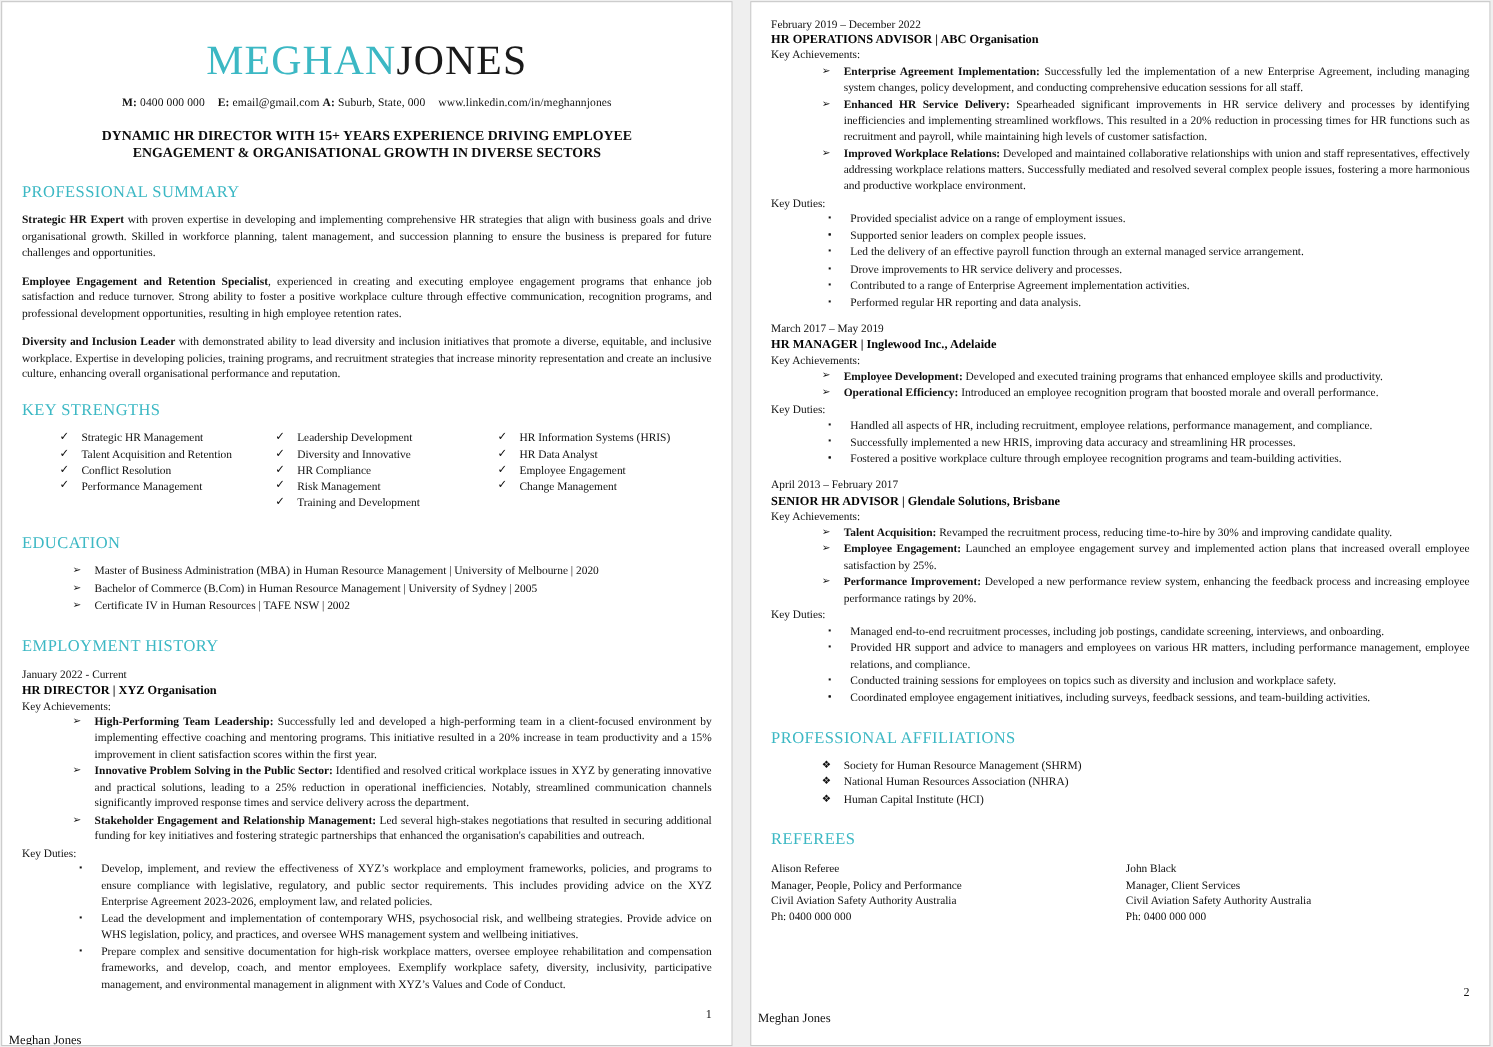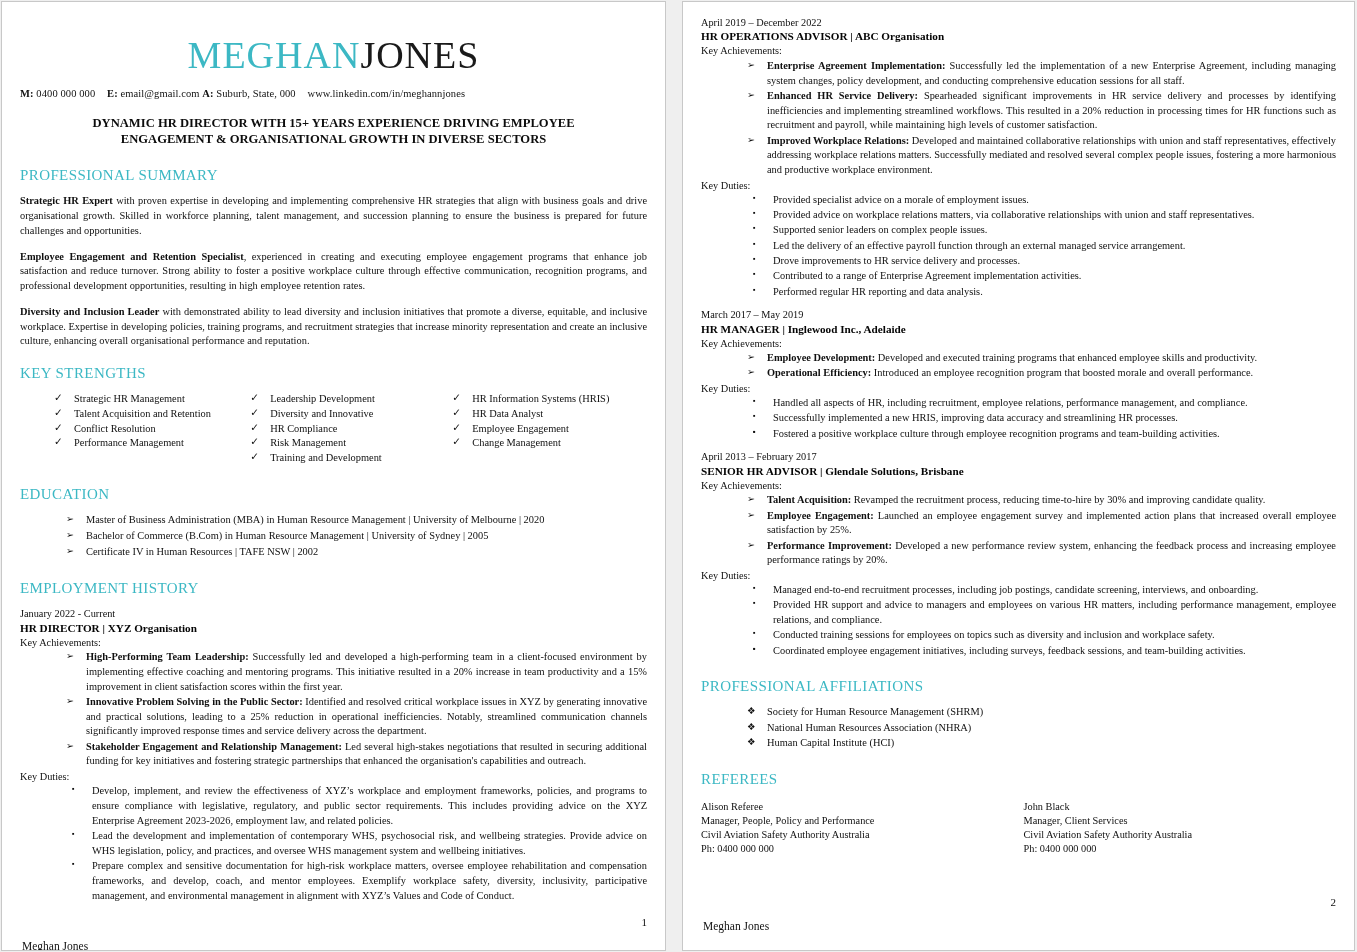"April 2019 – December 2022" div.job-dates { text: April -> February }
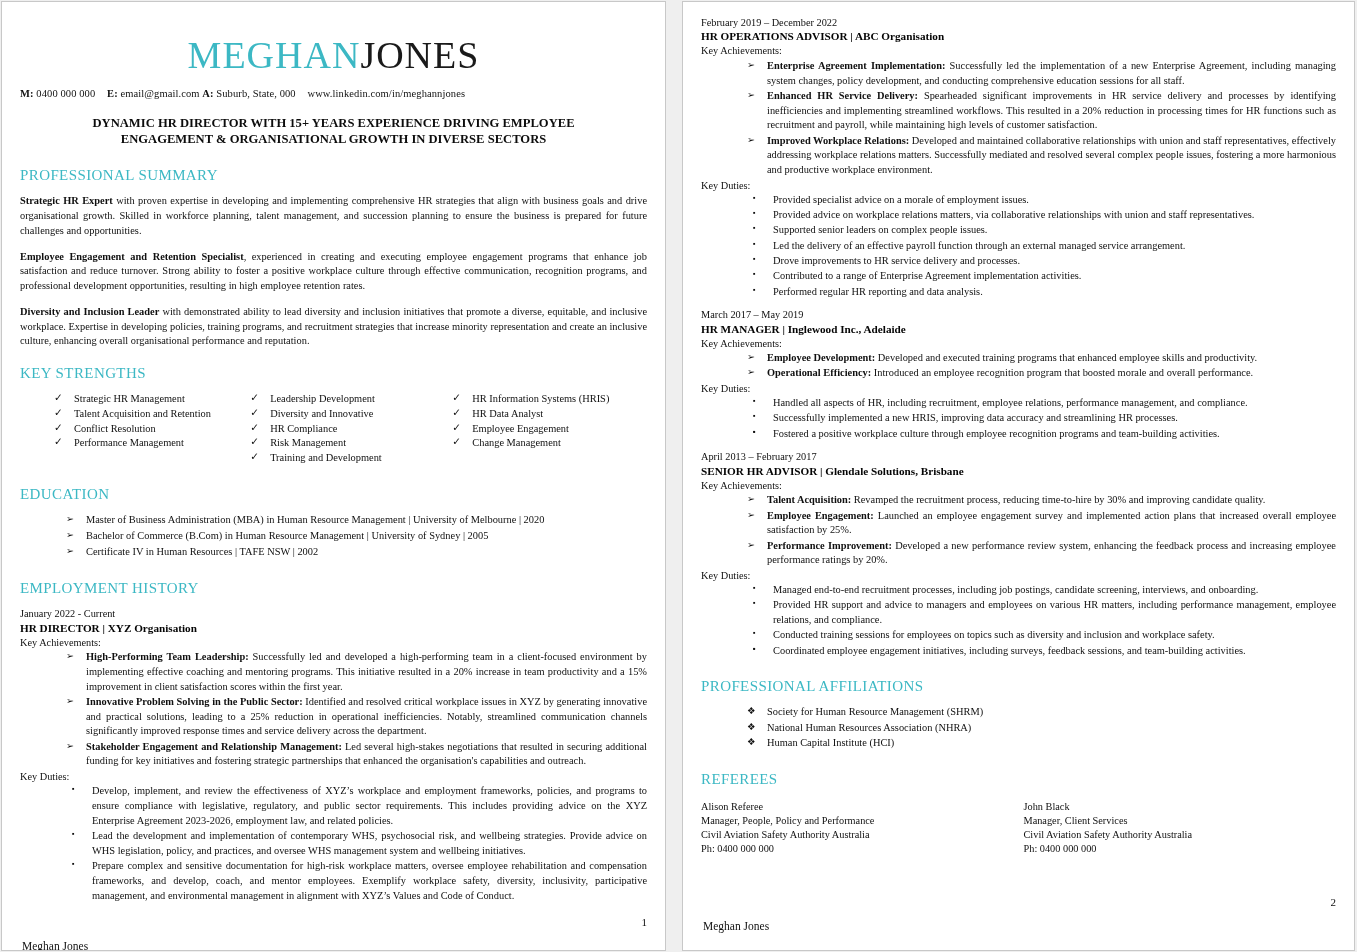"M: 0400 000 000 E:" .contact-line { text-align: none -> center }
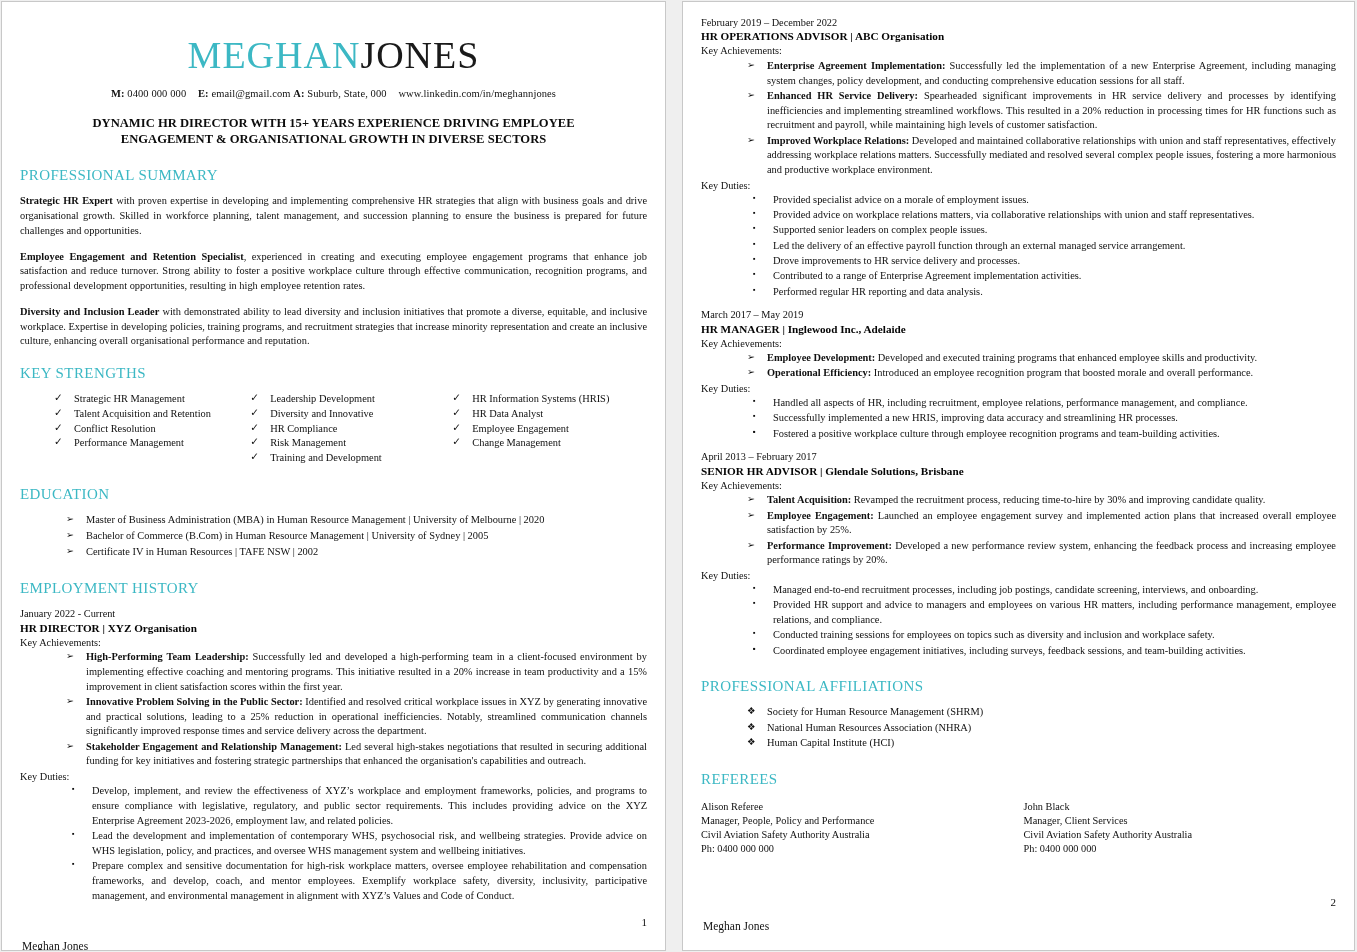"Provided specialist advice on a" span { text: morale -> range }
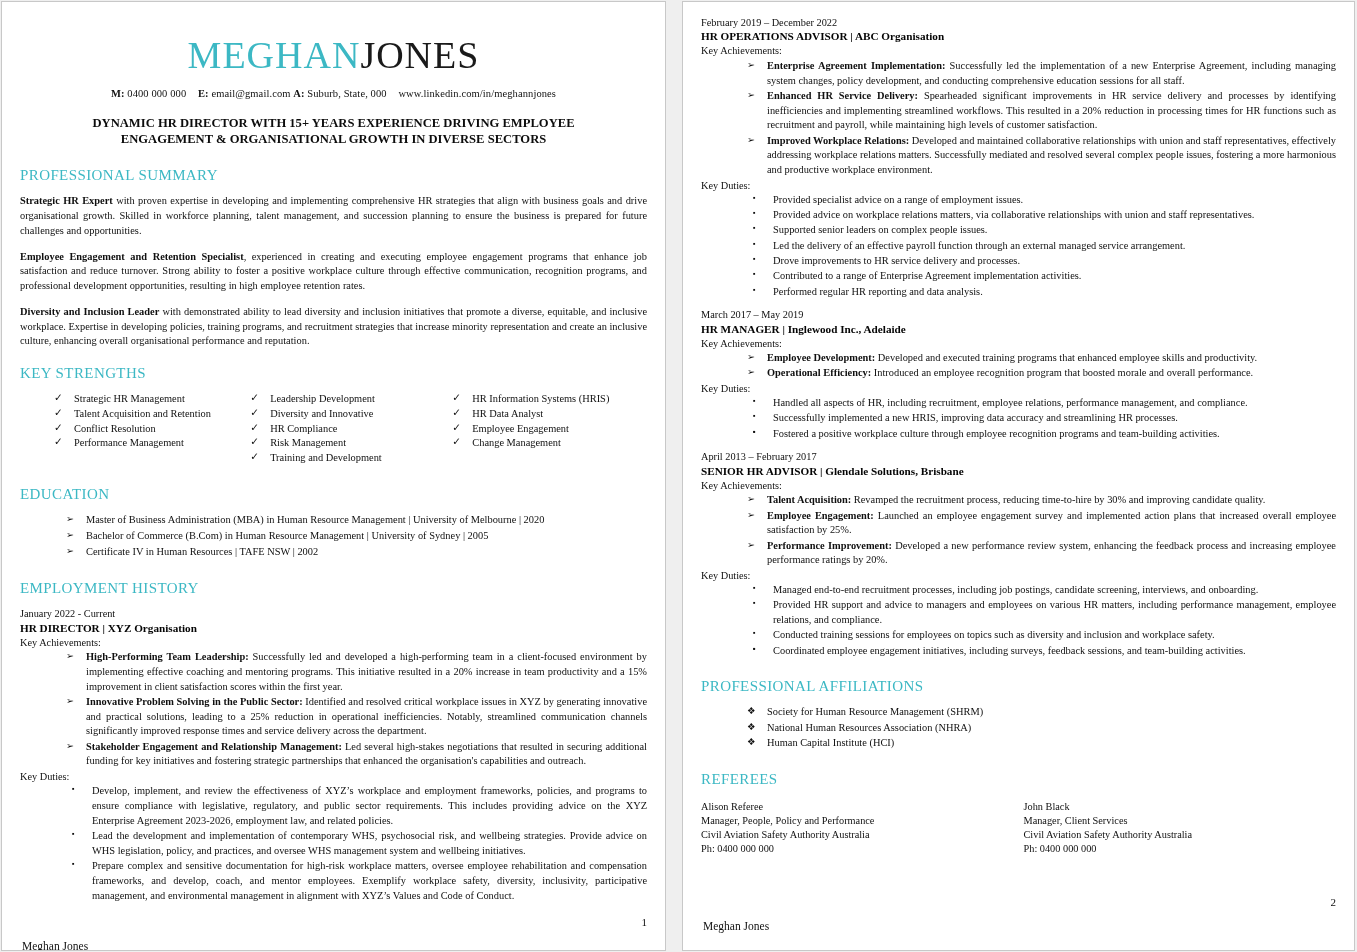"Provided advice on workplace relations" span { html: <span>Provided advice on workplace relations matters, via collaborative relationships with union and staff representatives.</span> -> none }
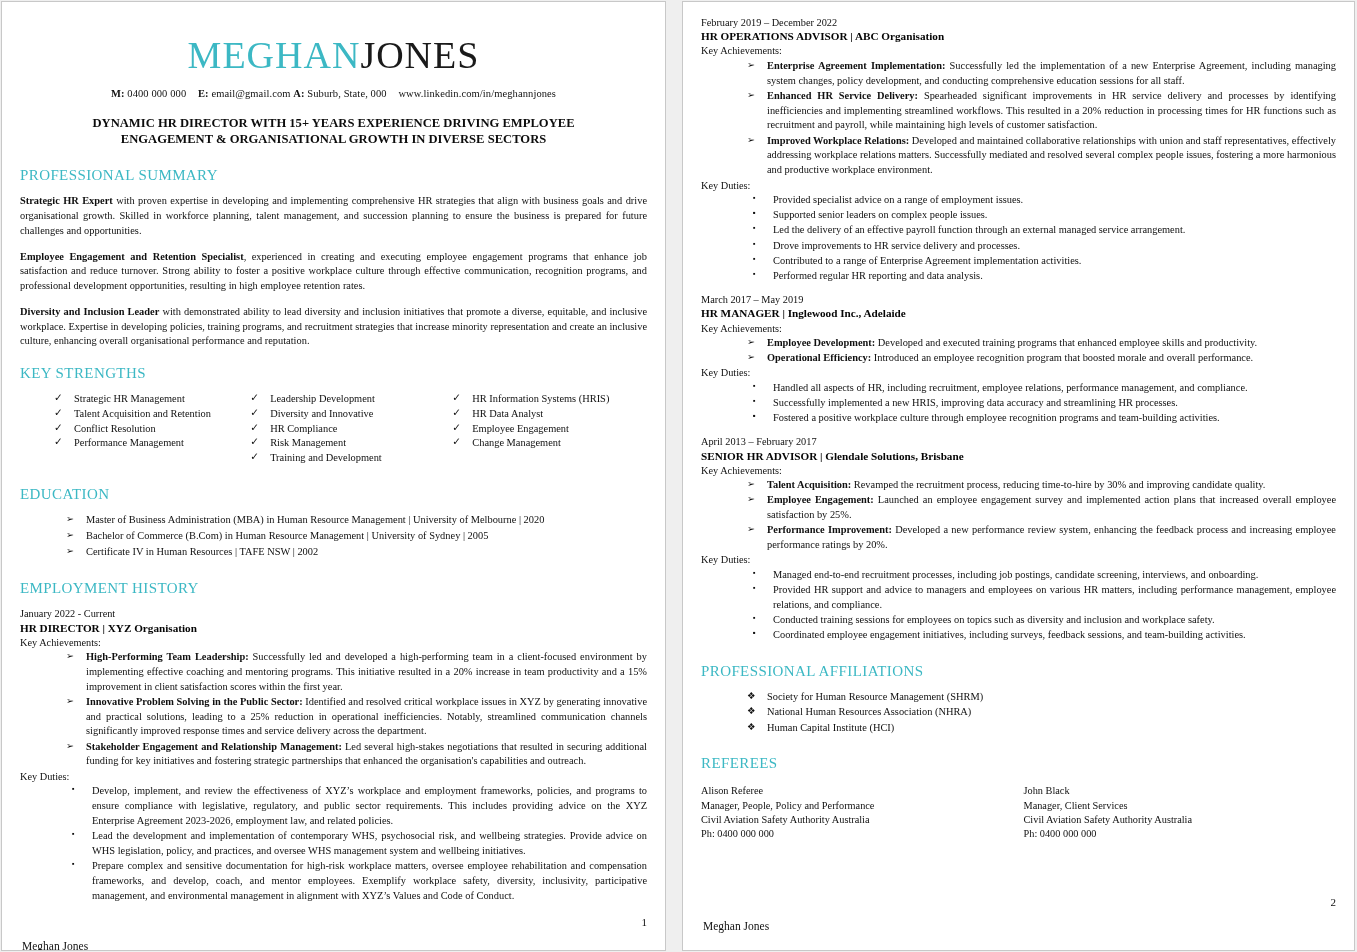"Meghan Jones" .footer-name { left: 20px -> 6px }
